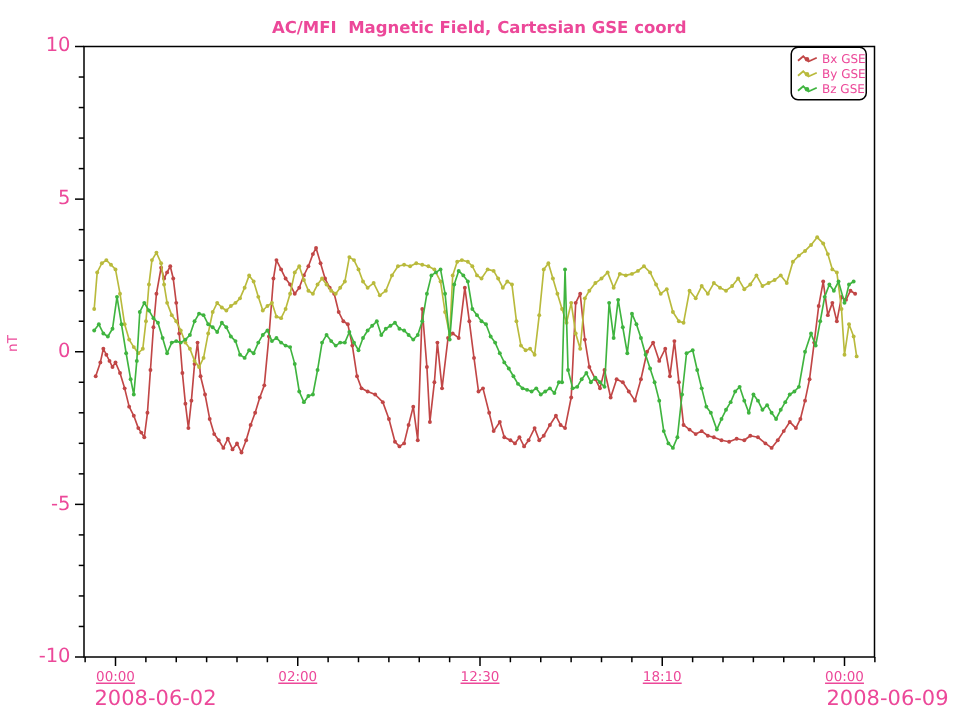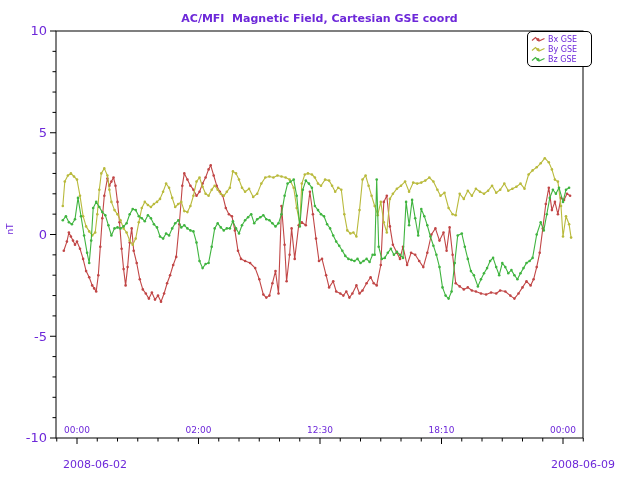"AC/MFI Magnetic Field, Cartesian GSE" .screen { color: #6d28d9 -> #ec4899 }
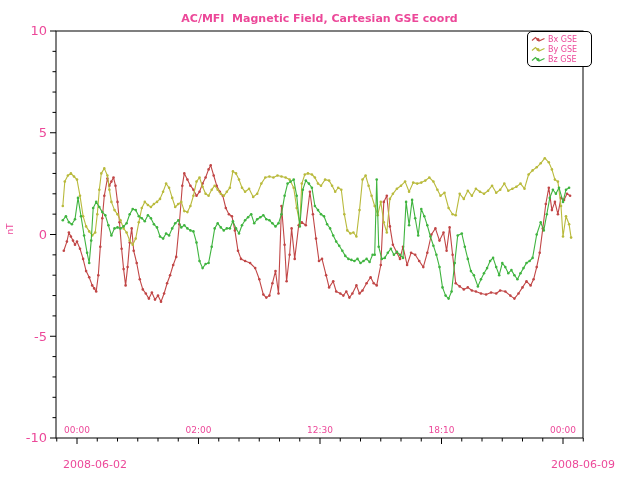"Bx GSE" .legend { padding: 2px 14px 2px 3px -> 2px 0 2px 3px }
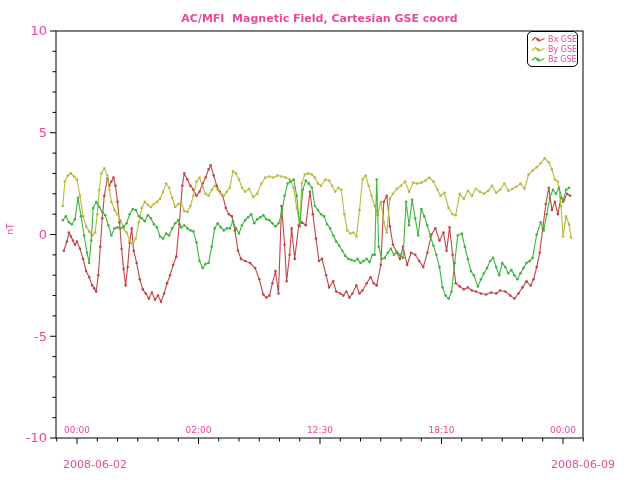"00:00" .xticklab { text-decoration: none -> underline; top: 425px -> 447px }
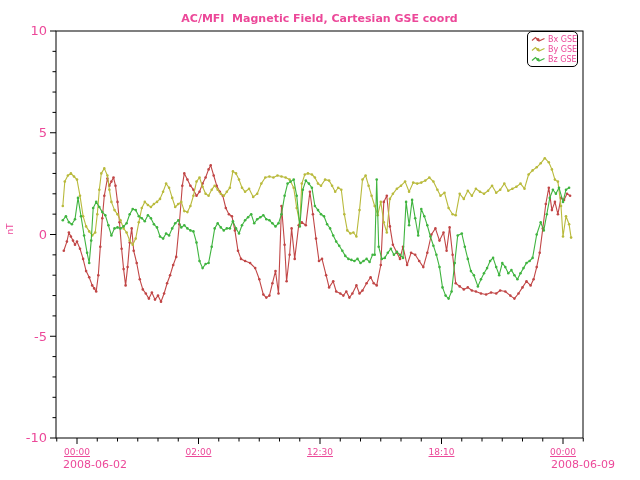"2008-06-02" .datelab { font-size: 11px -> 14px }
